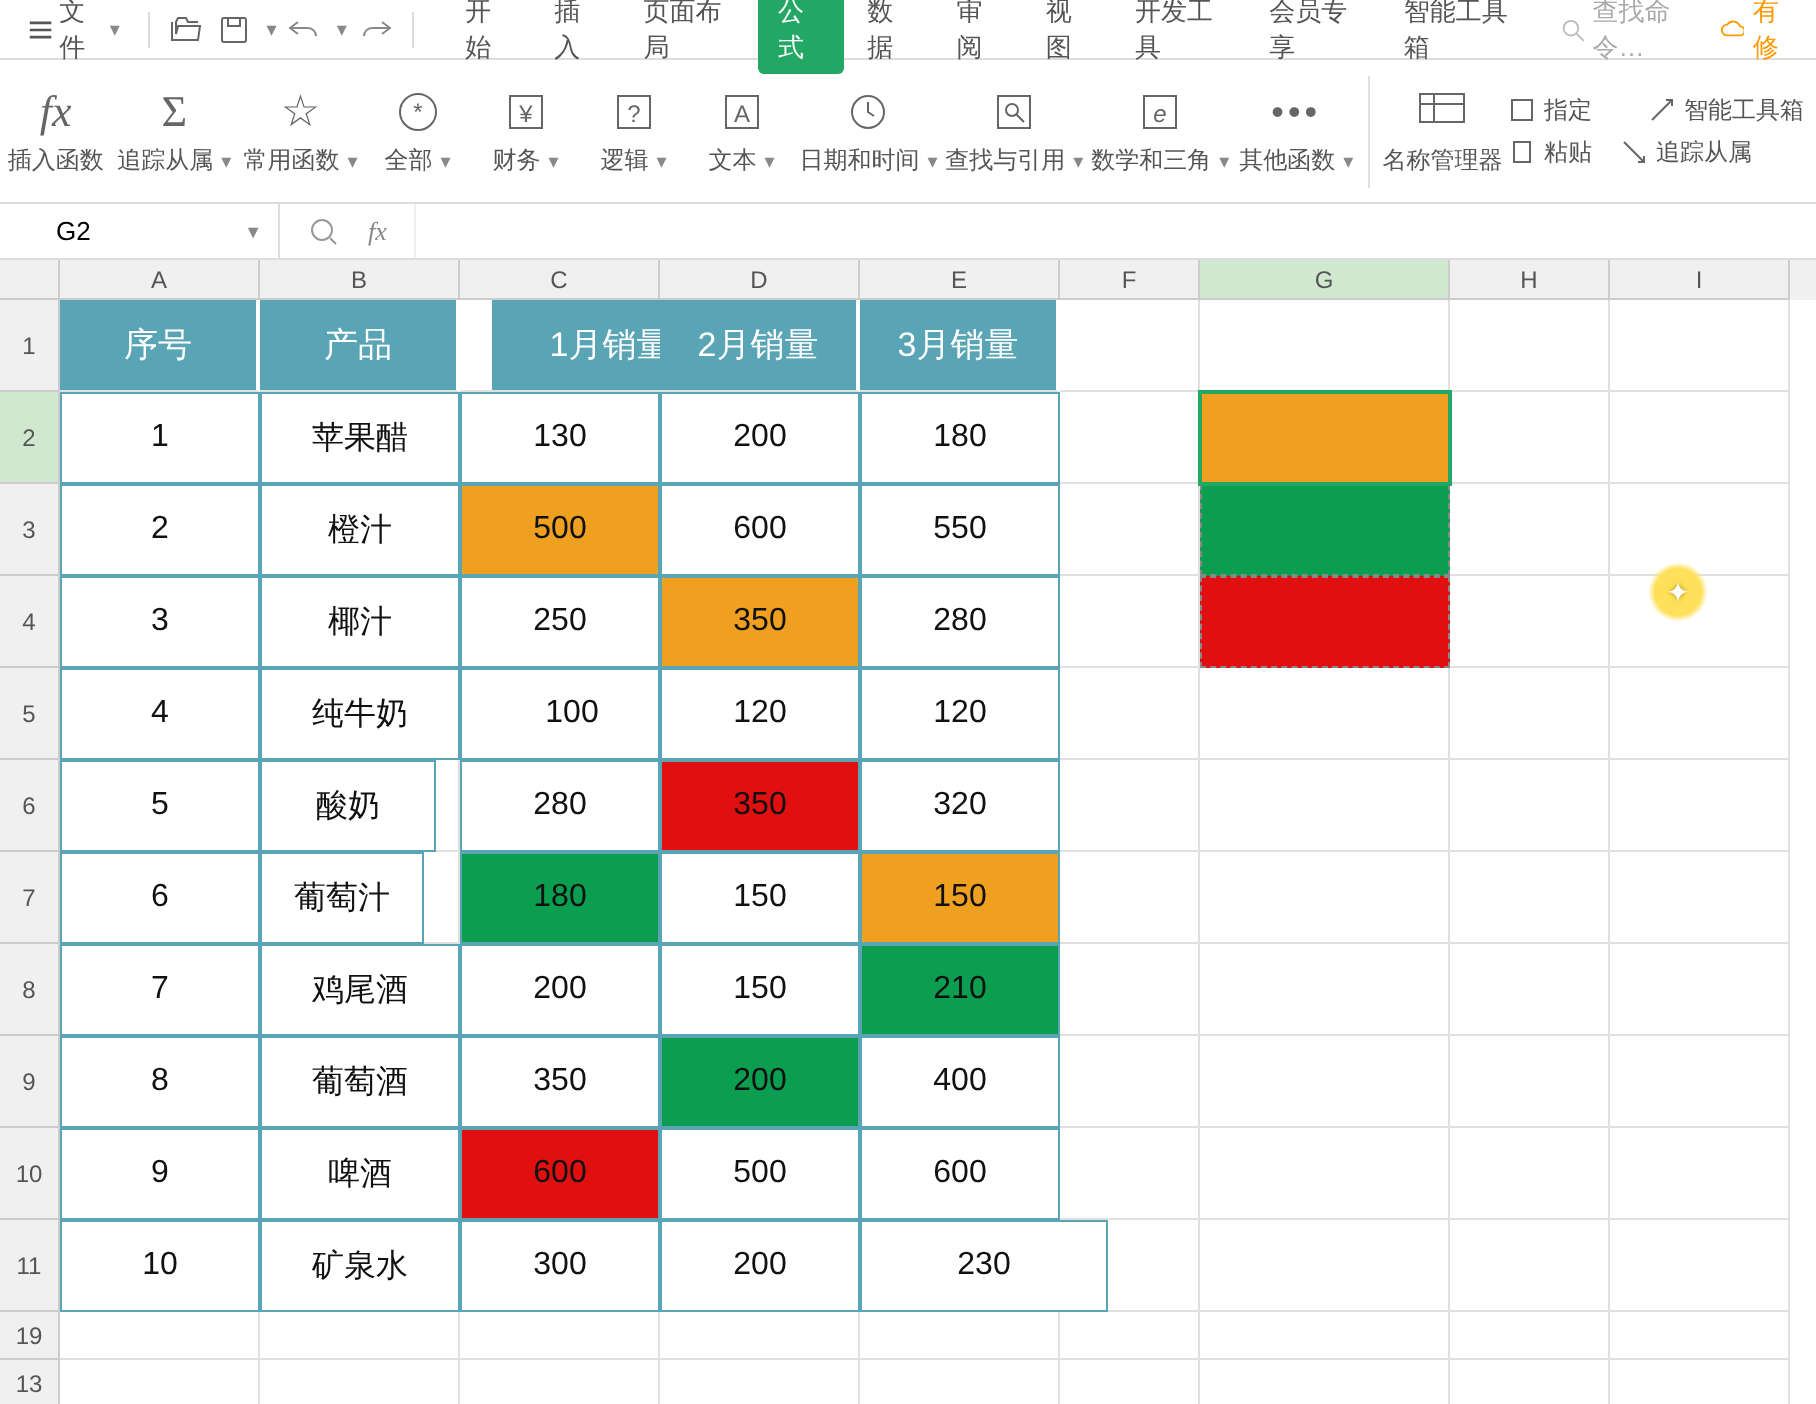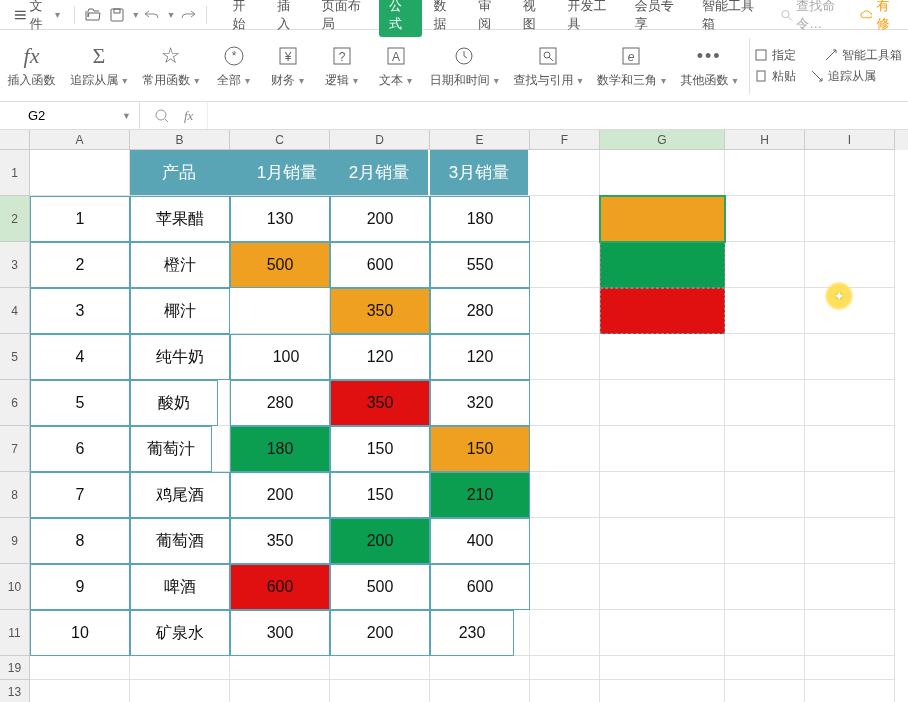"名称管理器" div.rib-btn { html: none -> <div> <div> <svg> <rect></rect> <path></path> </svg> </div> <div> <span>名称管理器</span> </div> </div> }
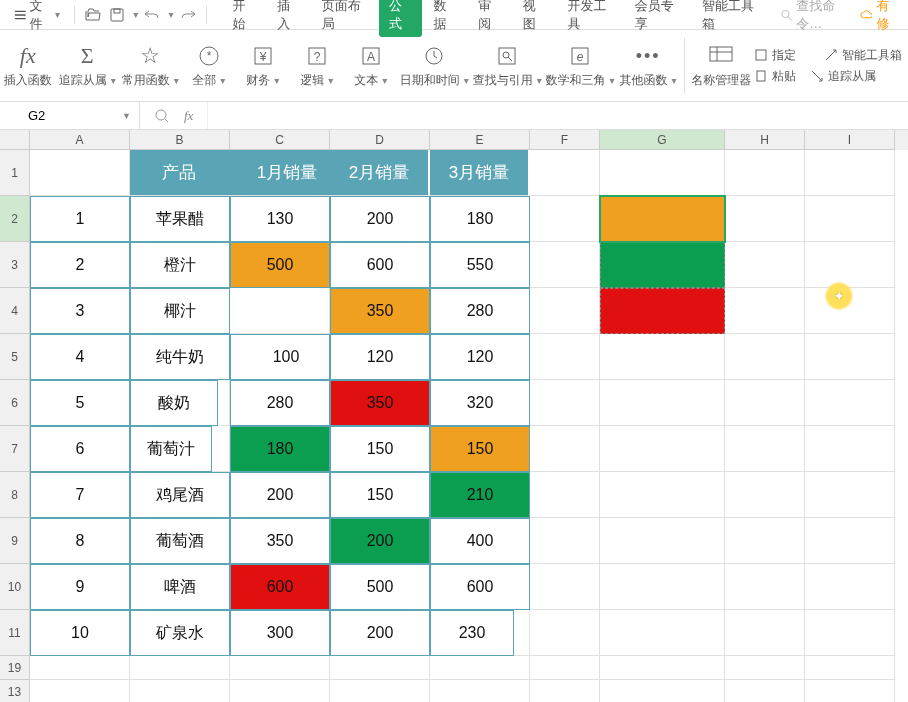"序号" div.cell { html: none -> <div>序号</div> }
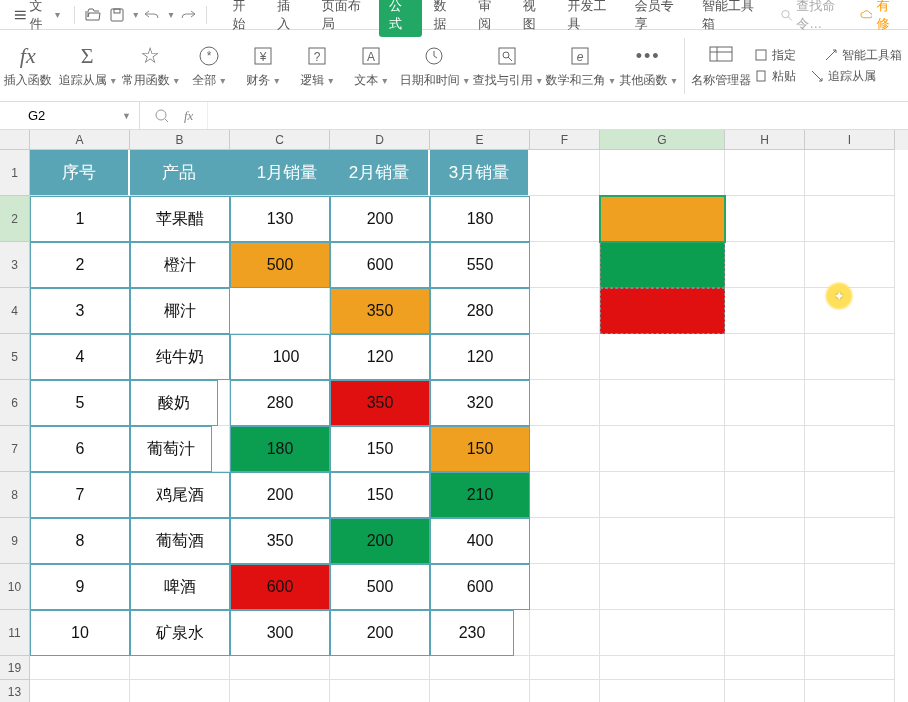"1月销量" div.cell { left: 198px -> 216px }
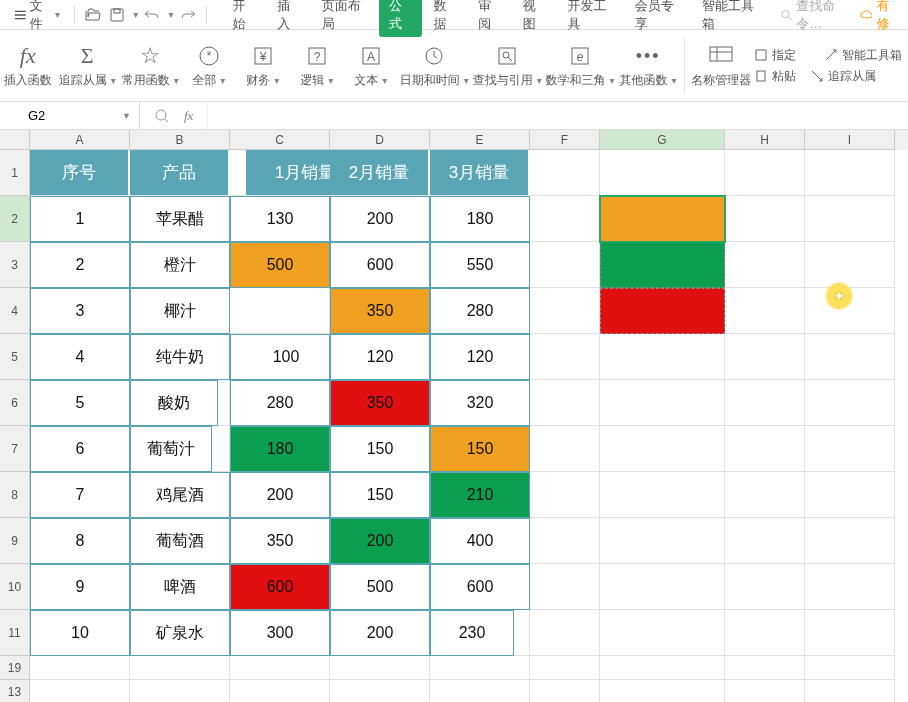"250" div.cell { html: none -> <div>250</div> }
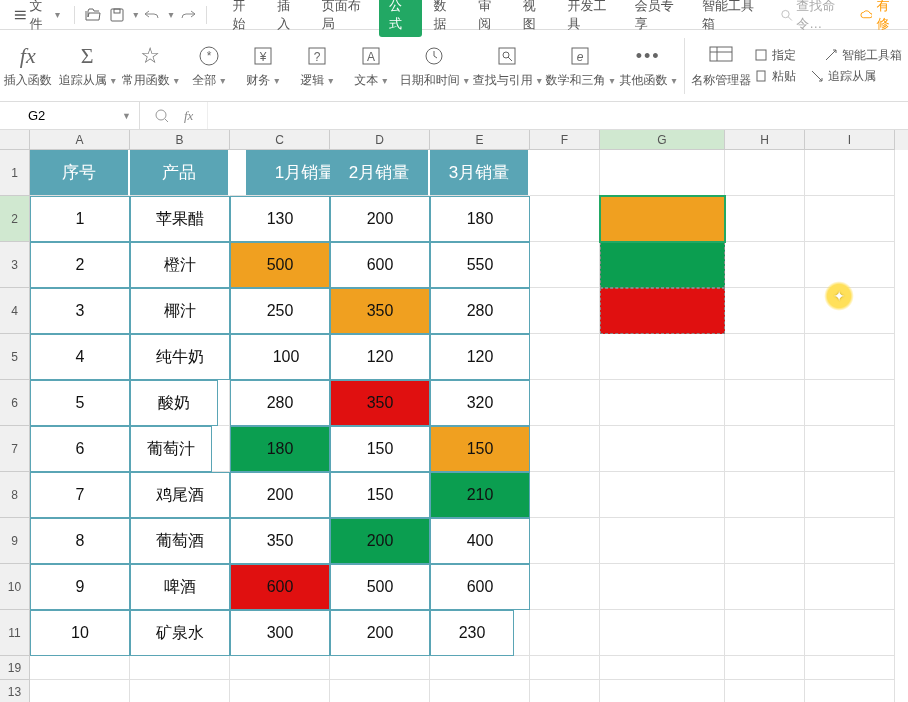"230" div.cell { width: 84px -> 124px }
